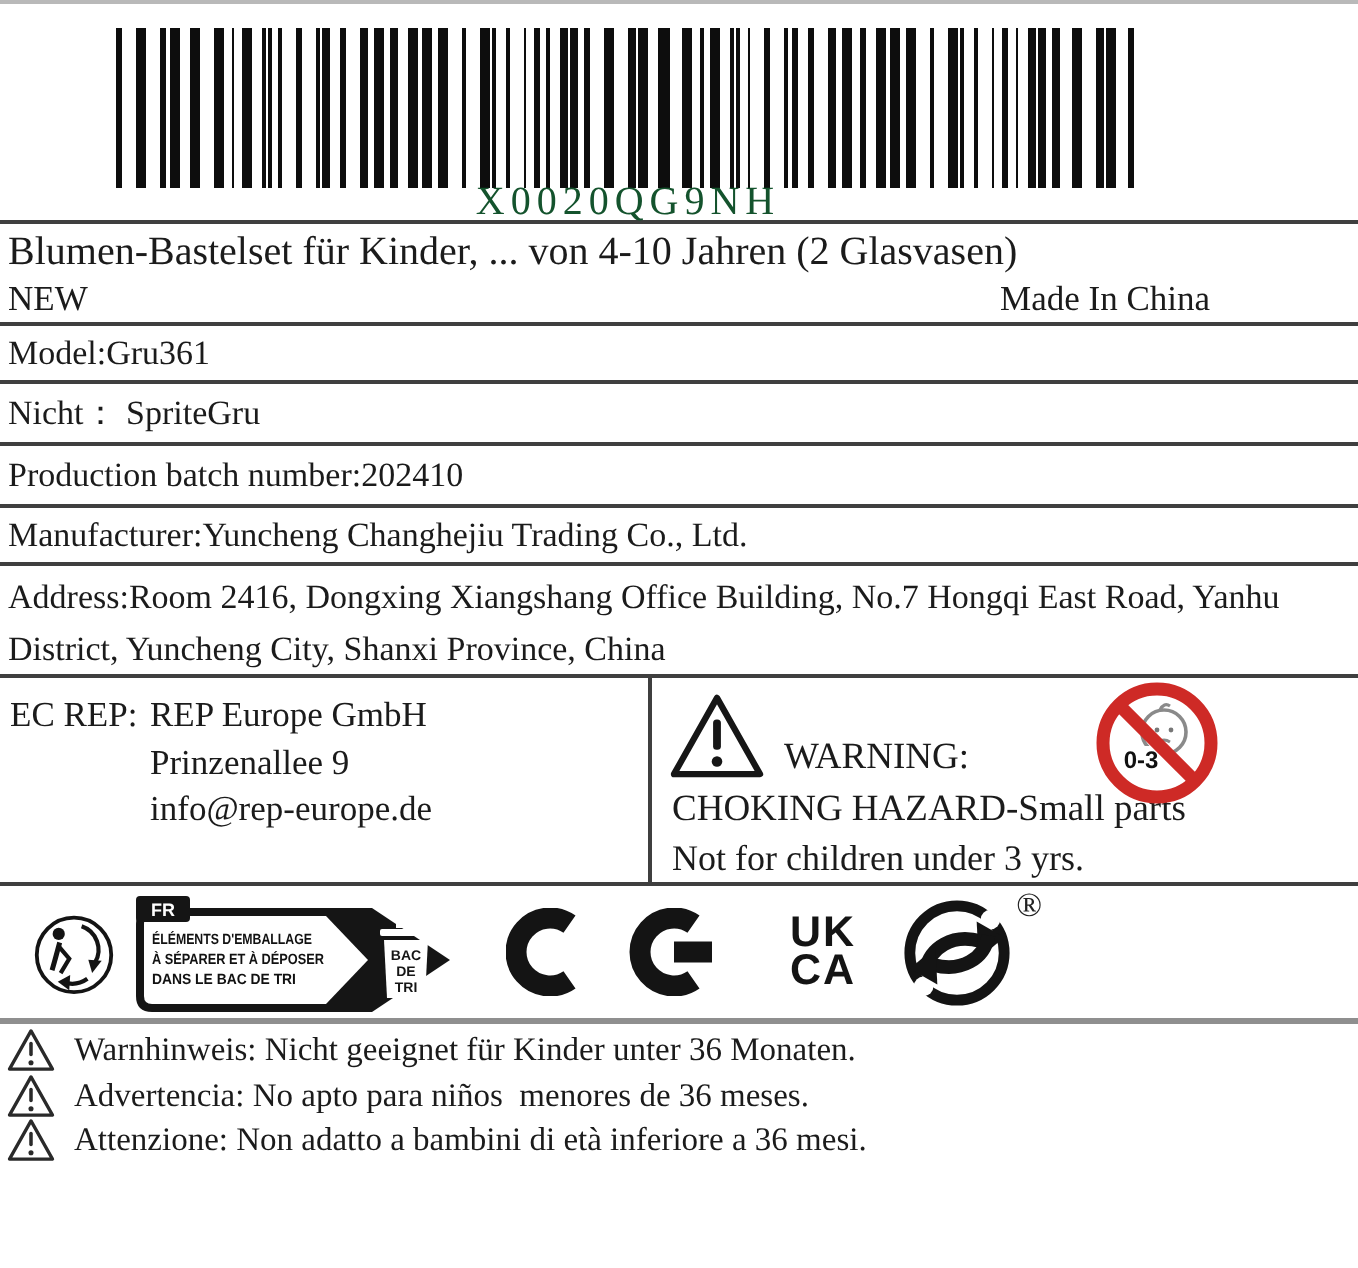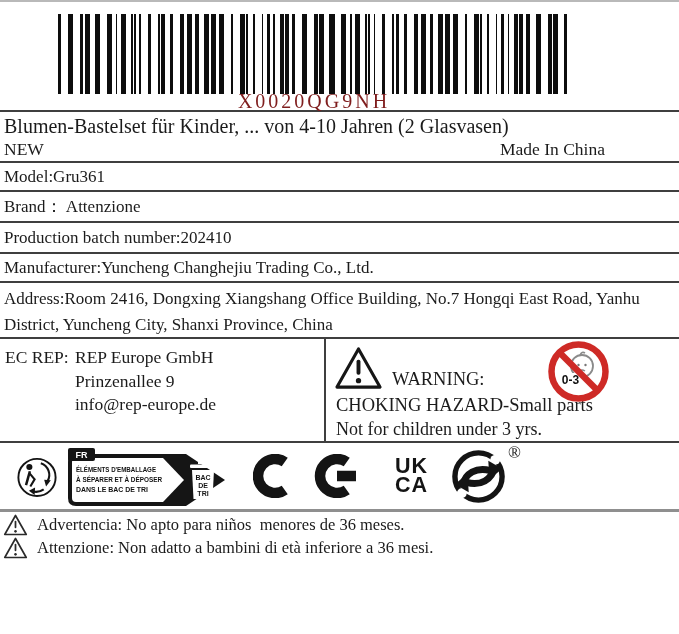"X0020QG9NH" .bc-text { color: #7f1d1d -> #14532d }
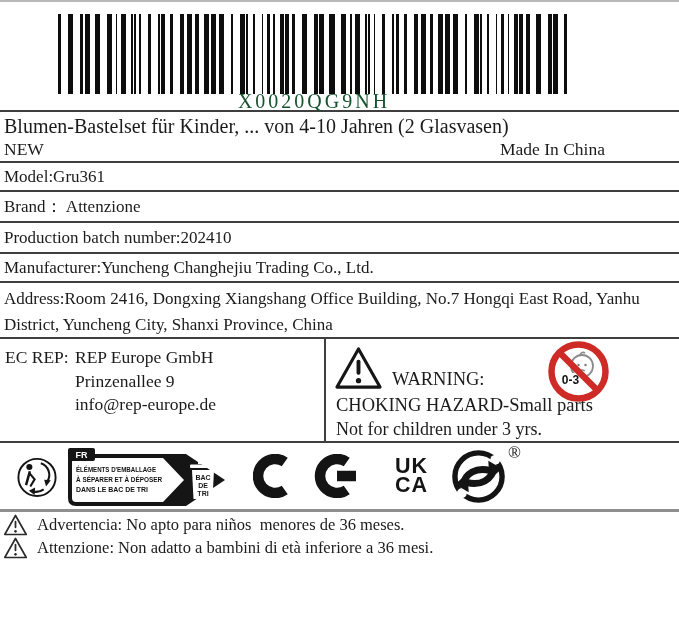"Brand： Attenzione" span.pre { text: Brand： Attenzione -> Nicht： SpriteGru }
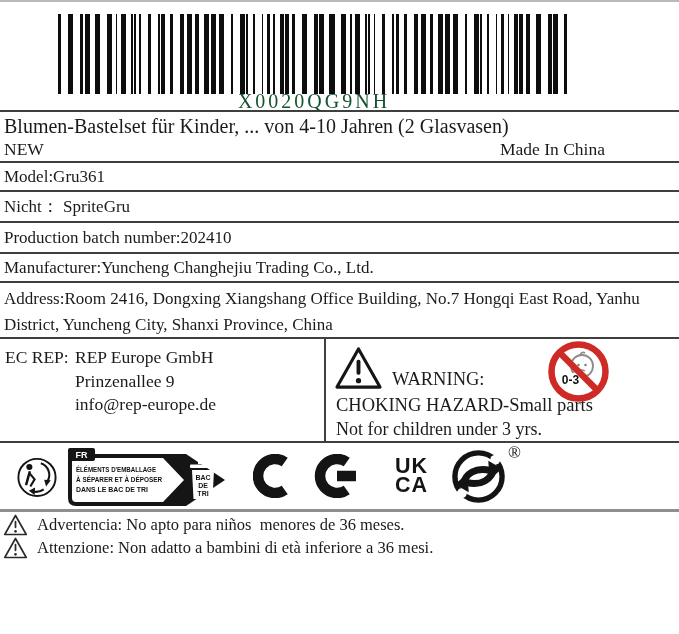"Warnhinweis: Nicht geeignet für Kinder" div.wline { html: none -> <div> <svg> <path></path> <rect></rect> <circle></circle> </svg> <span>Warnhinweis: Nicht geeignet für Kinder unter 36 Monaten.</span> </div> }
